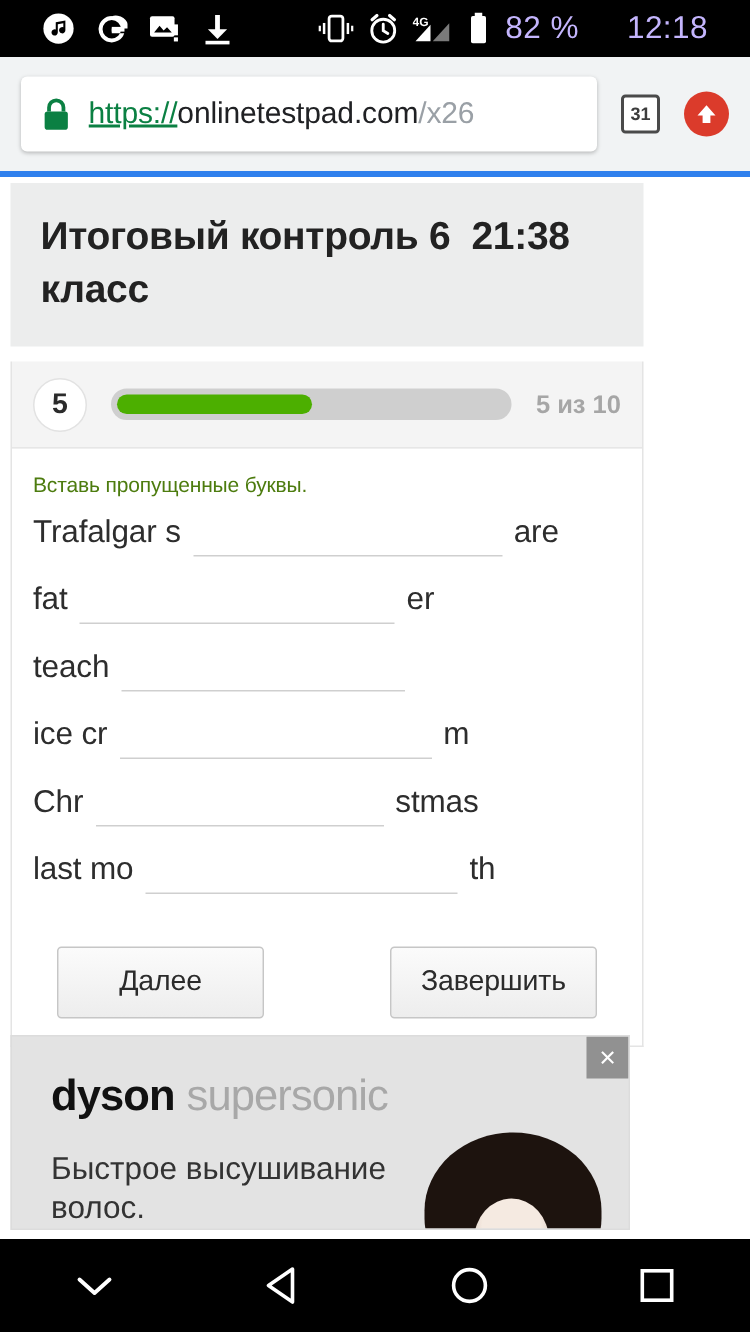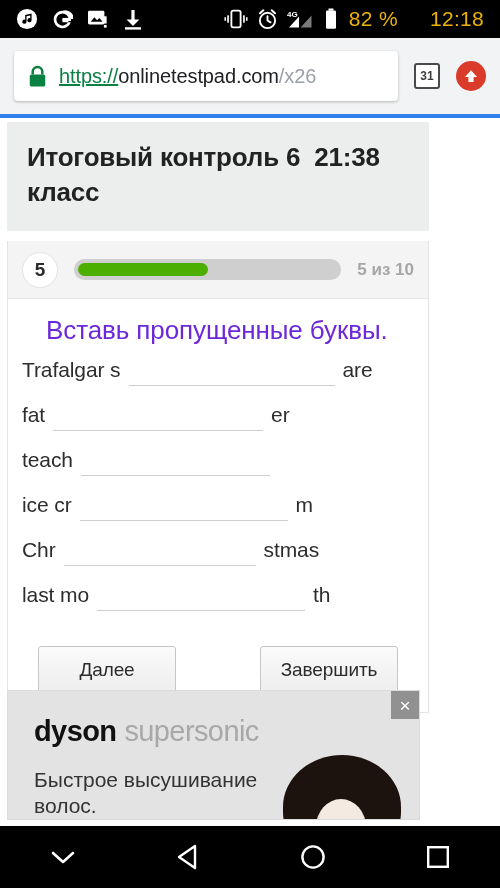"4G" .statusbar { padding: 0 16px -> 0 28px }
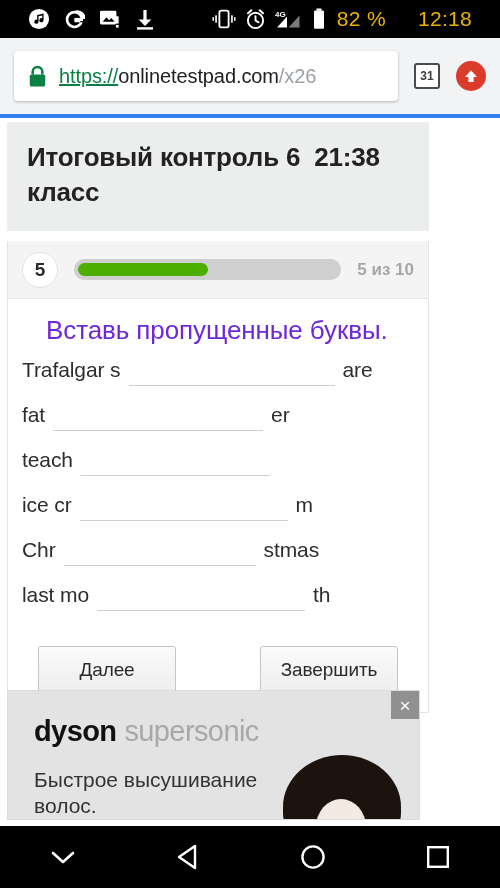"82 %" .sb-text { color: #eab308 -> #c4b5fd }
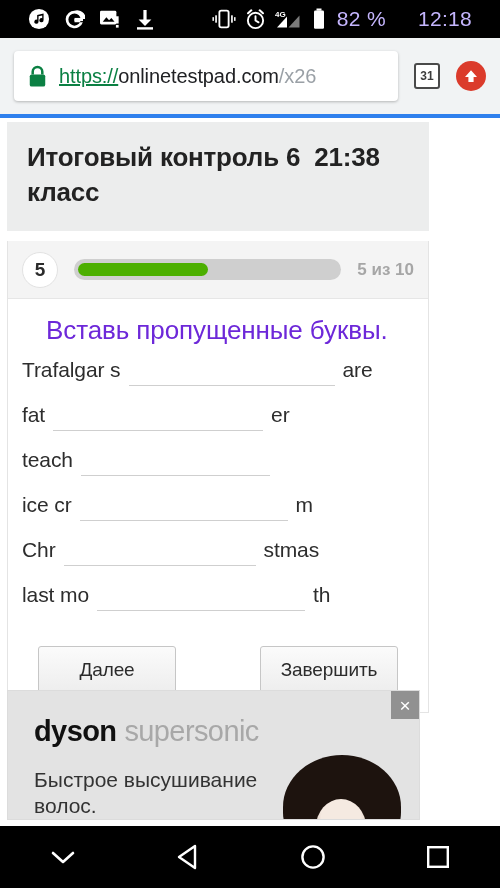"Вставь пропущенные буквы." .qprompt { color: #6d28d9 -> #4d7c0f; font-size: 26px -> 14px; margin-left: 24px -> none }
